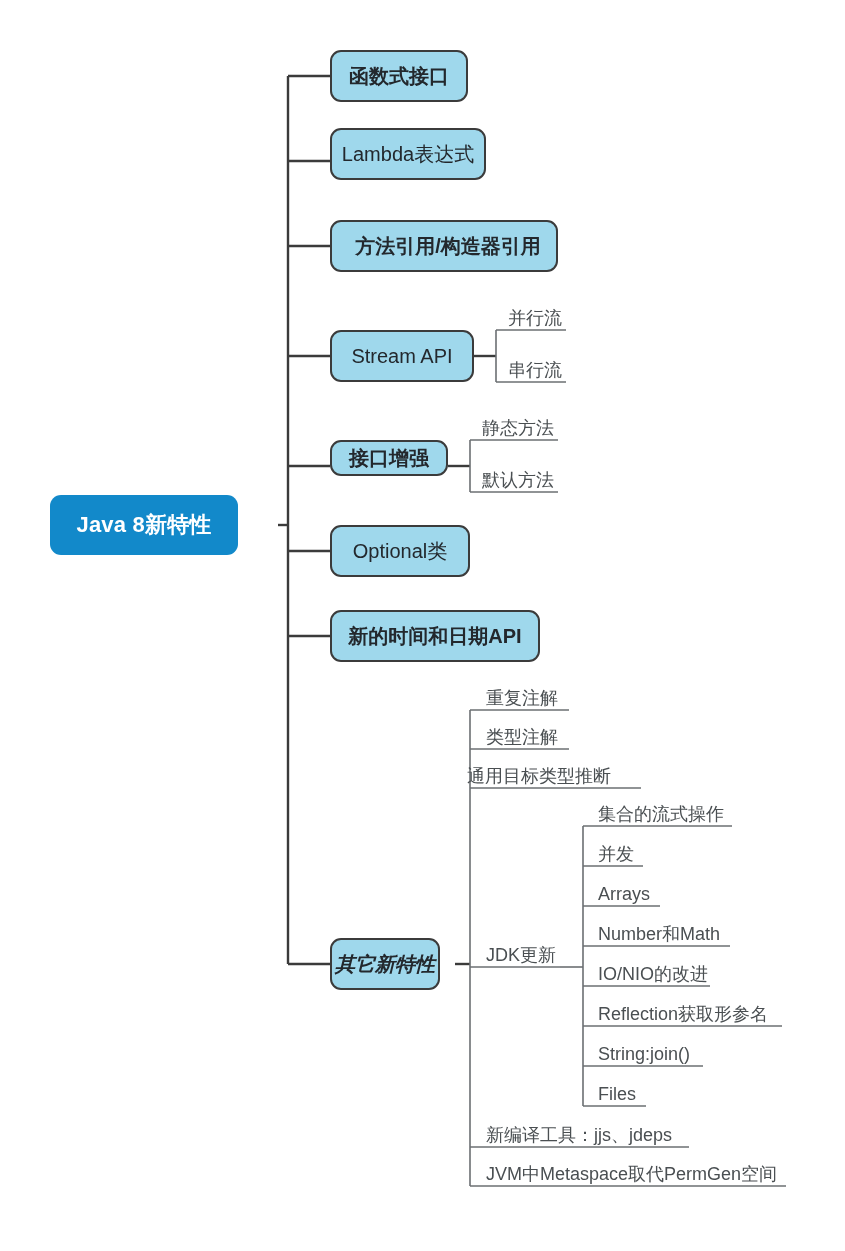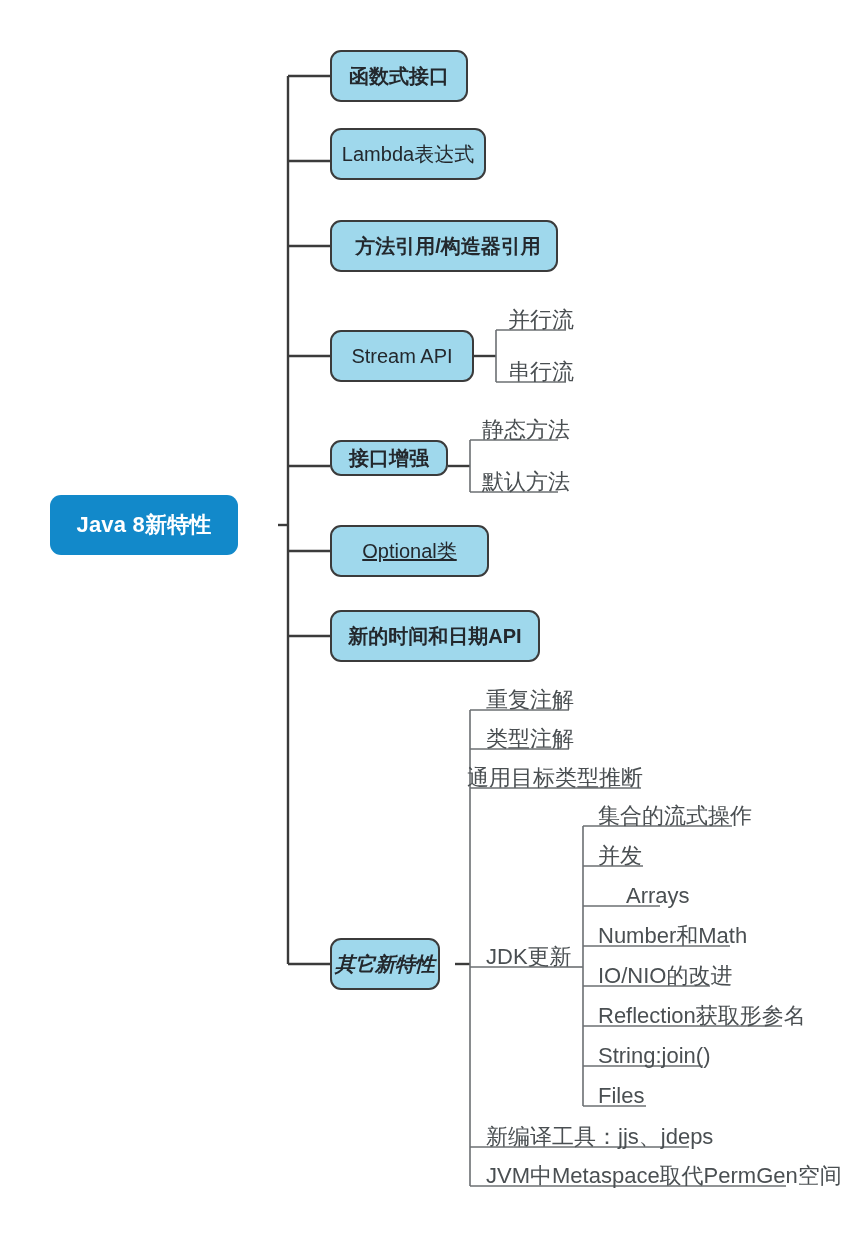"并行流" .leaf { font-size: 22px -> 18px }
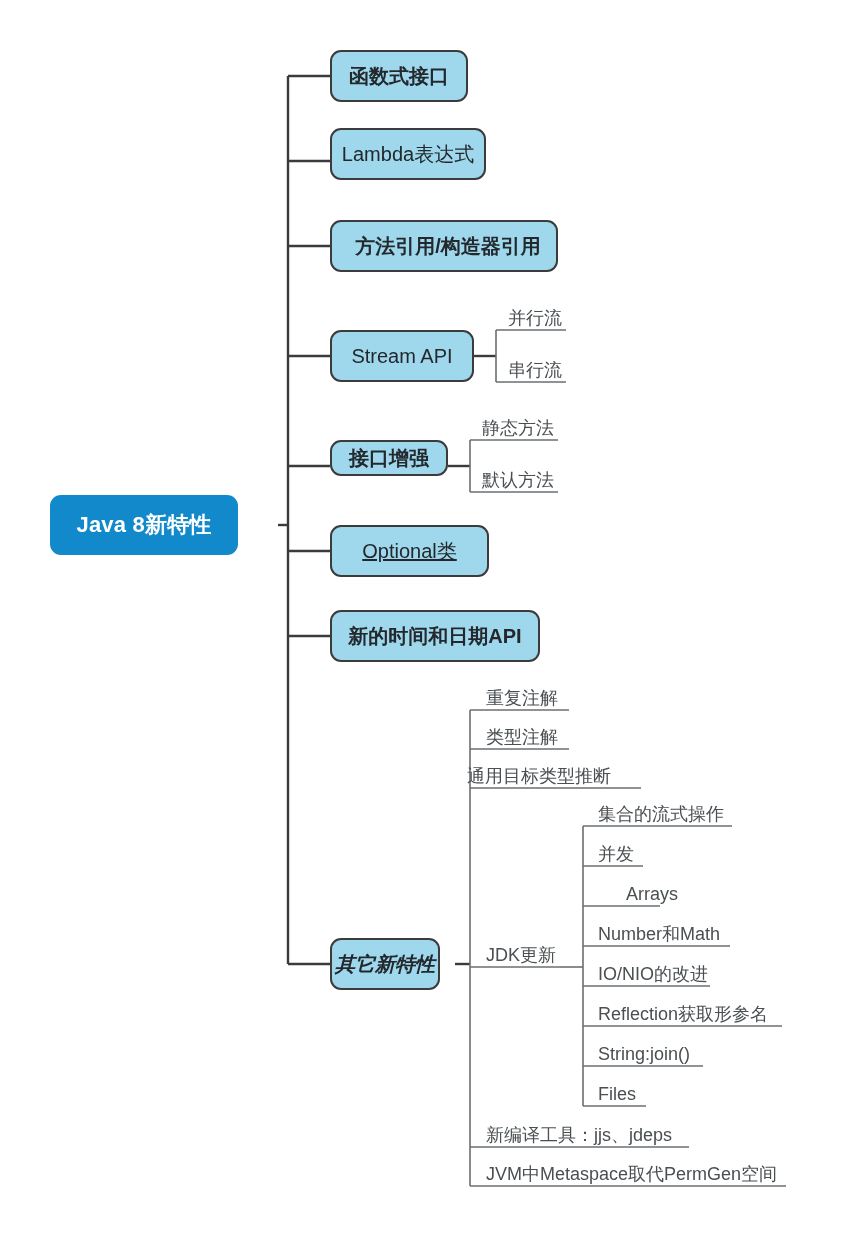"Optional类" div.node { text-decoration: underline -> none; width: 159px -> 140px }
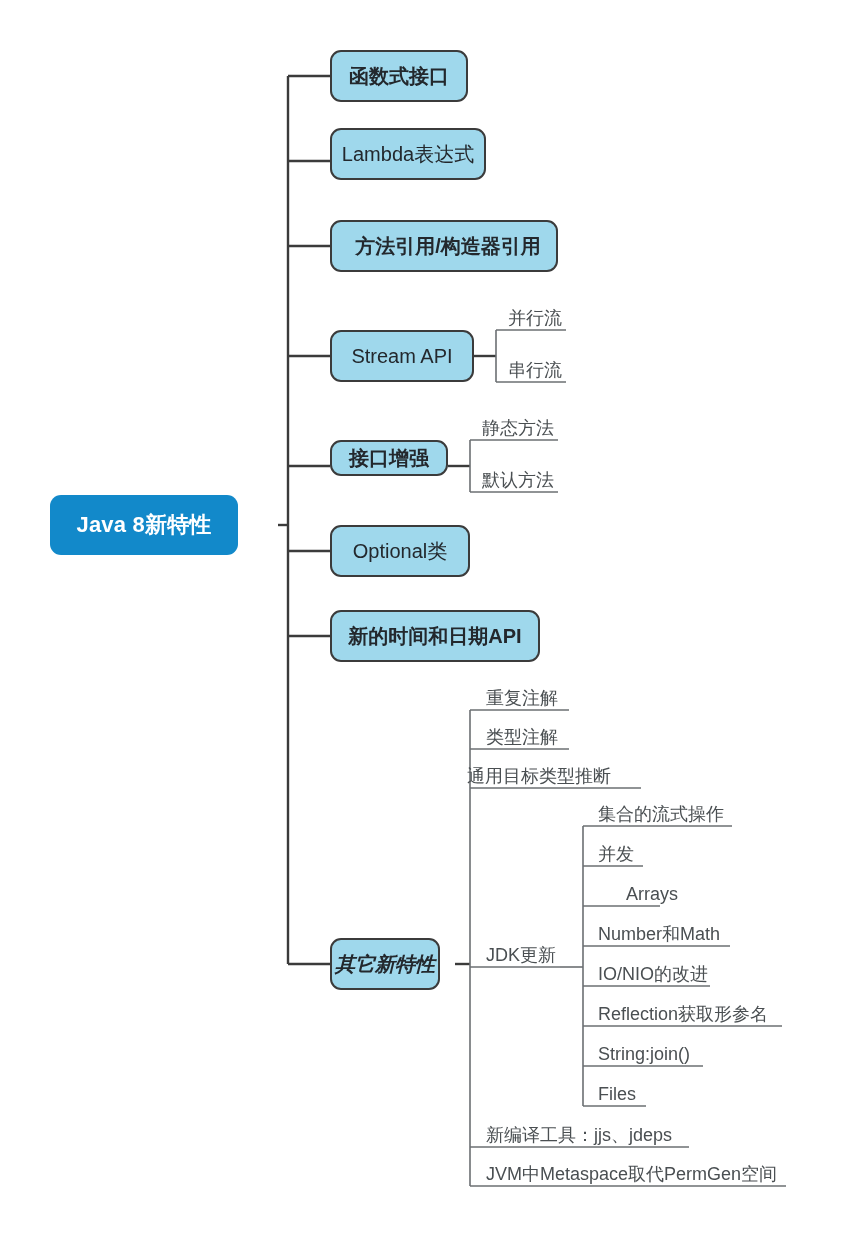"Arrays" div.leaf { left: 626px -> 598px }
